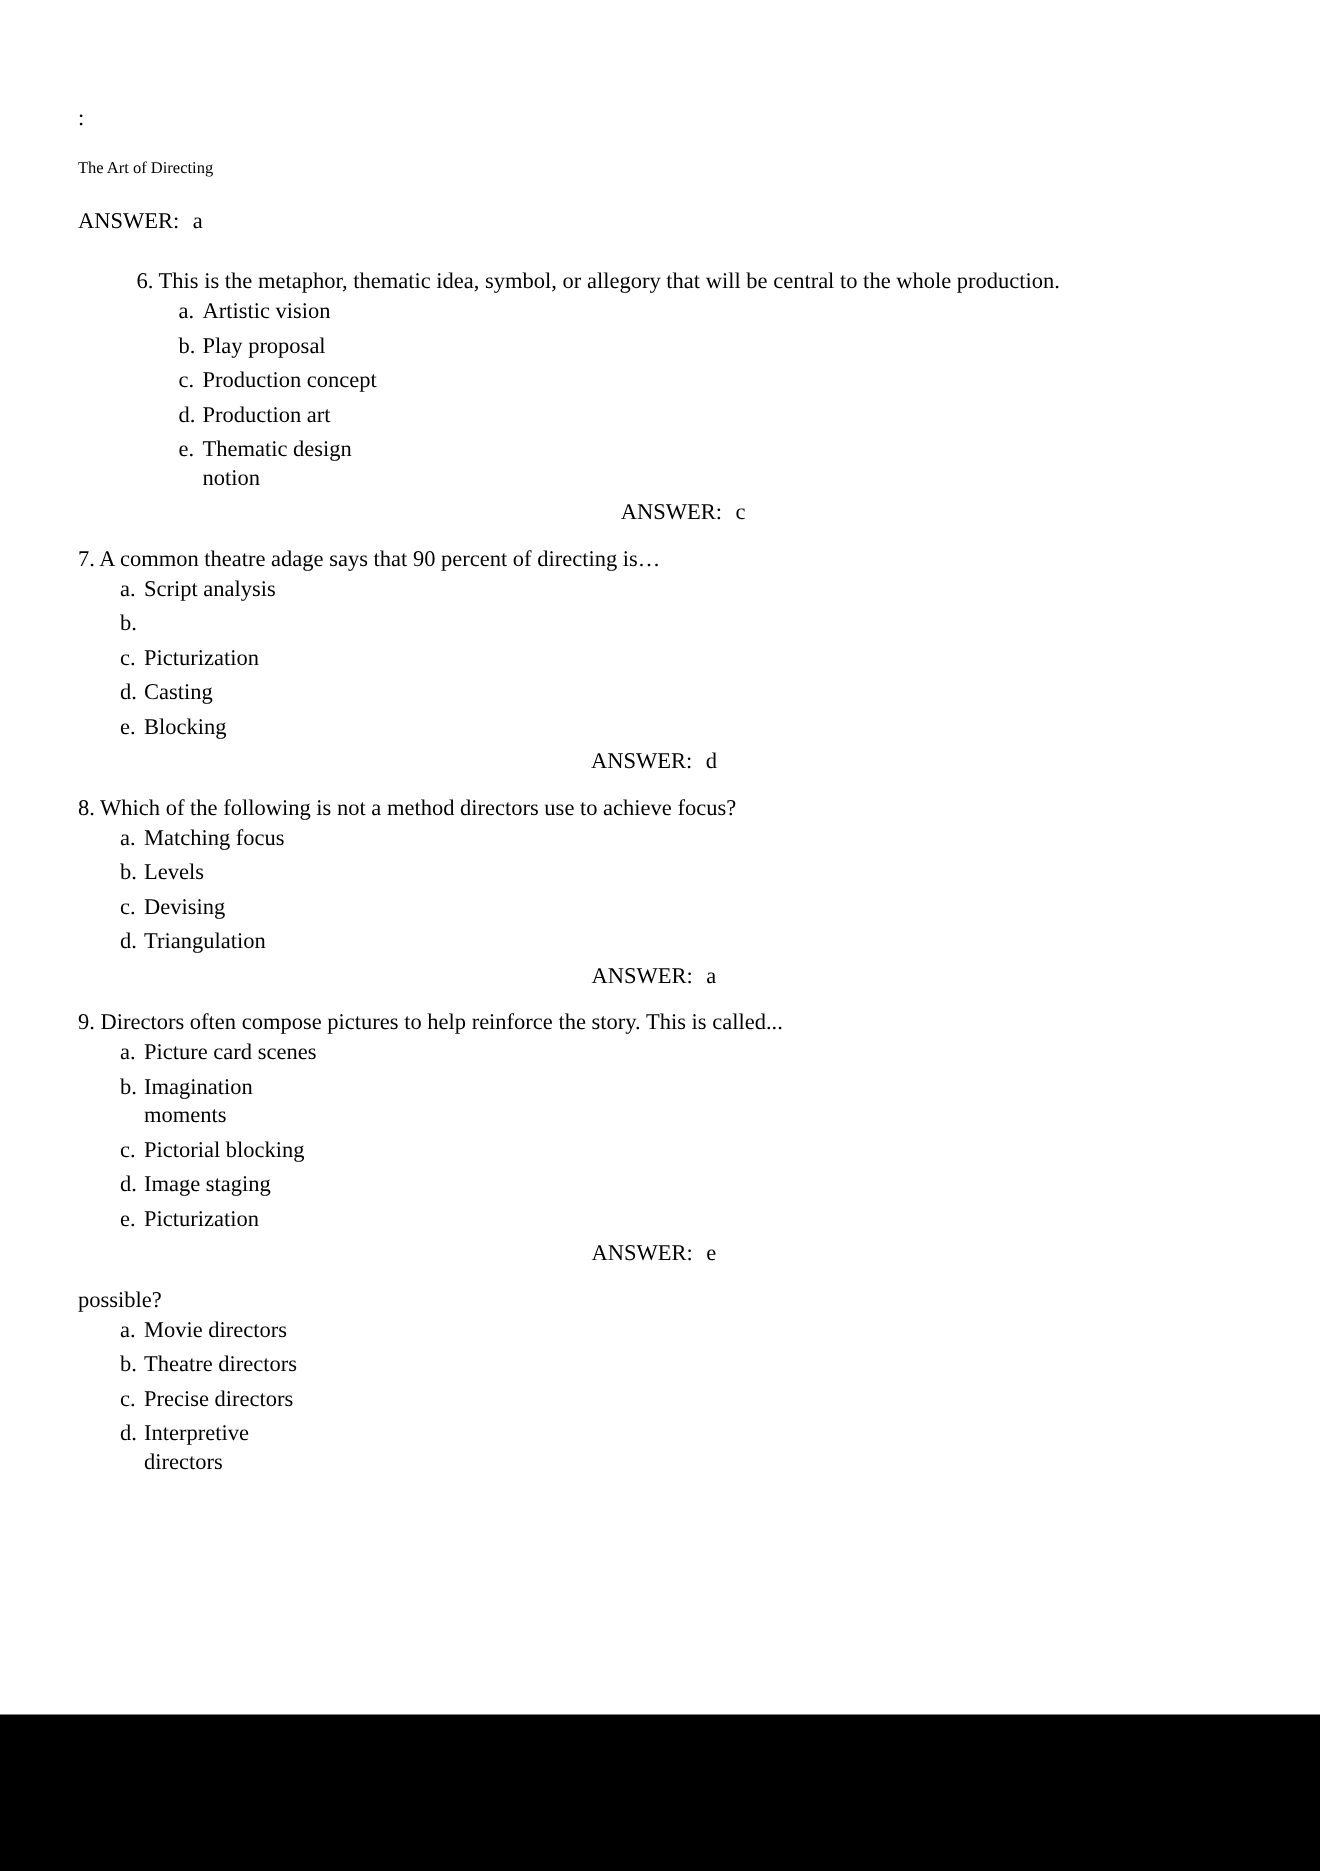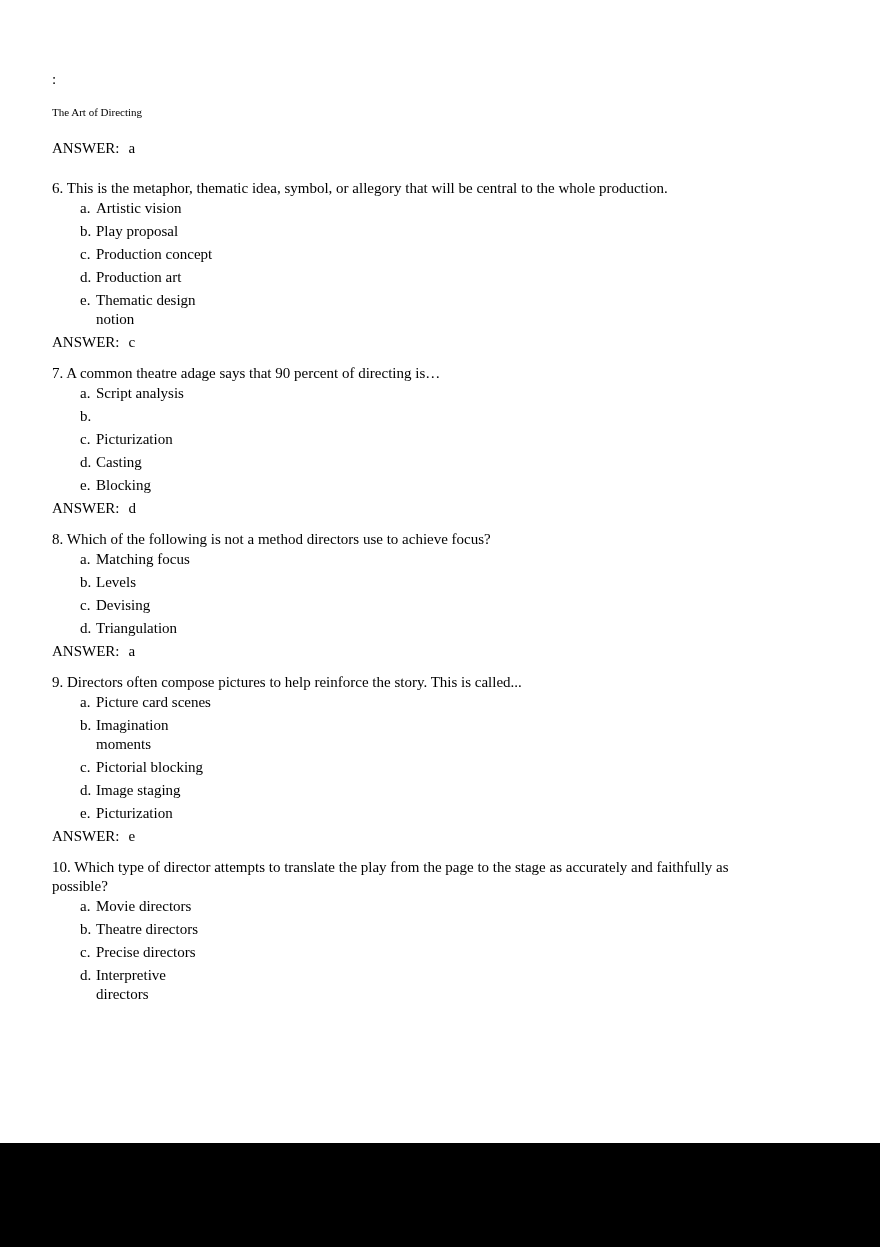"6. This is the metaphor," .question:first-of-type { margin-left: none -> 39px }
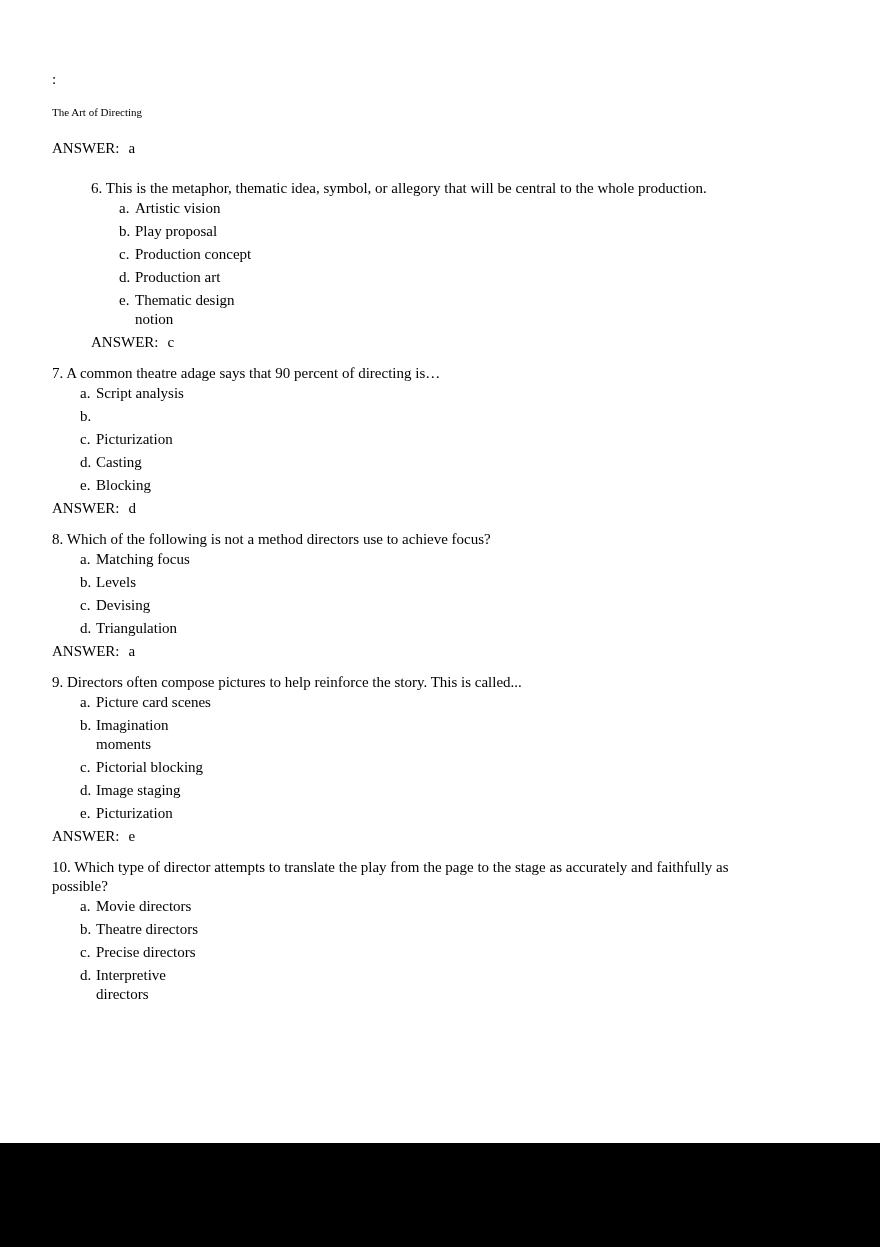"ANSWER: c" .question .answer-line { text-align: none -> center }
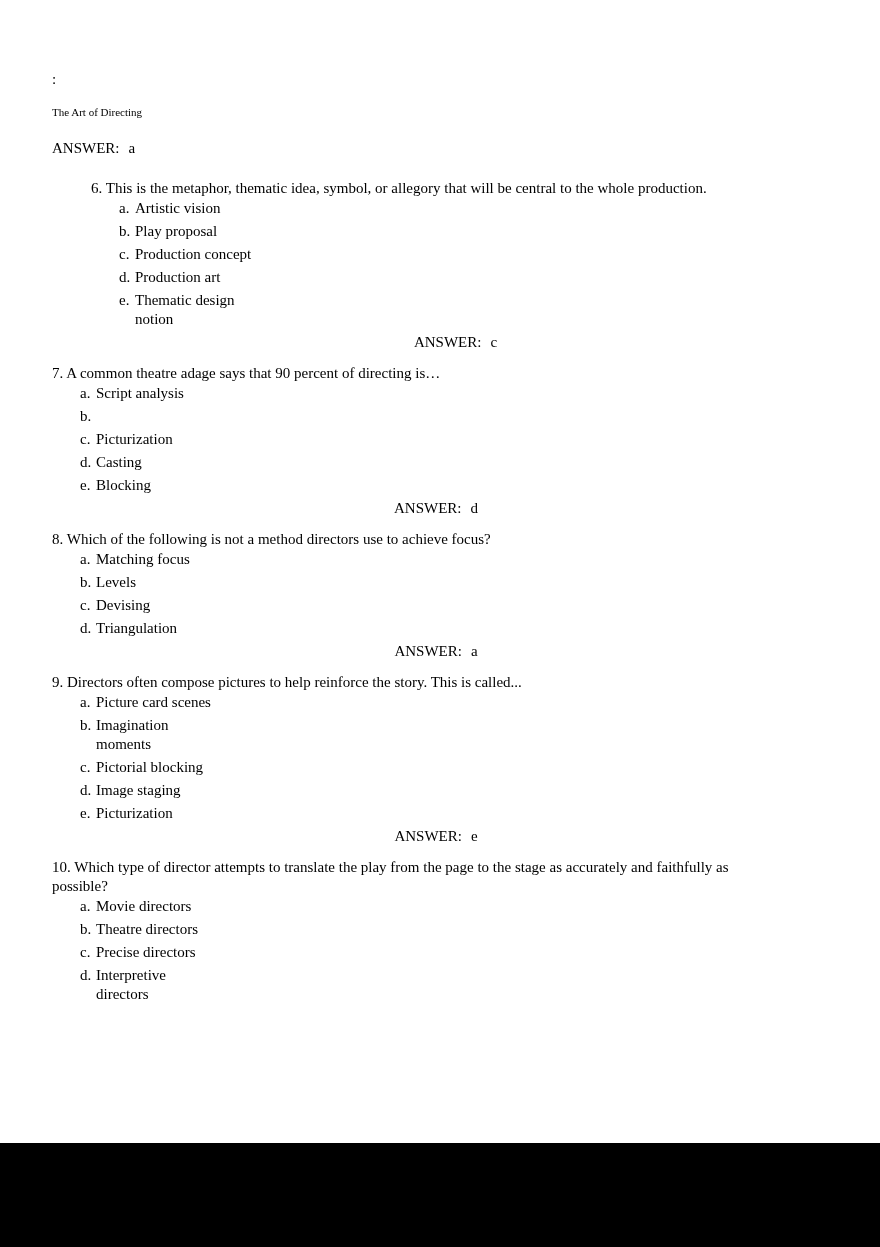"10. Which type of director" div.qline { html: <div>10. Which type of director attempts to translate the play from the page to the stage as accurately and faithfully as</div> -> none }
